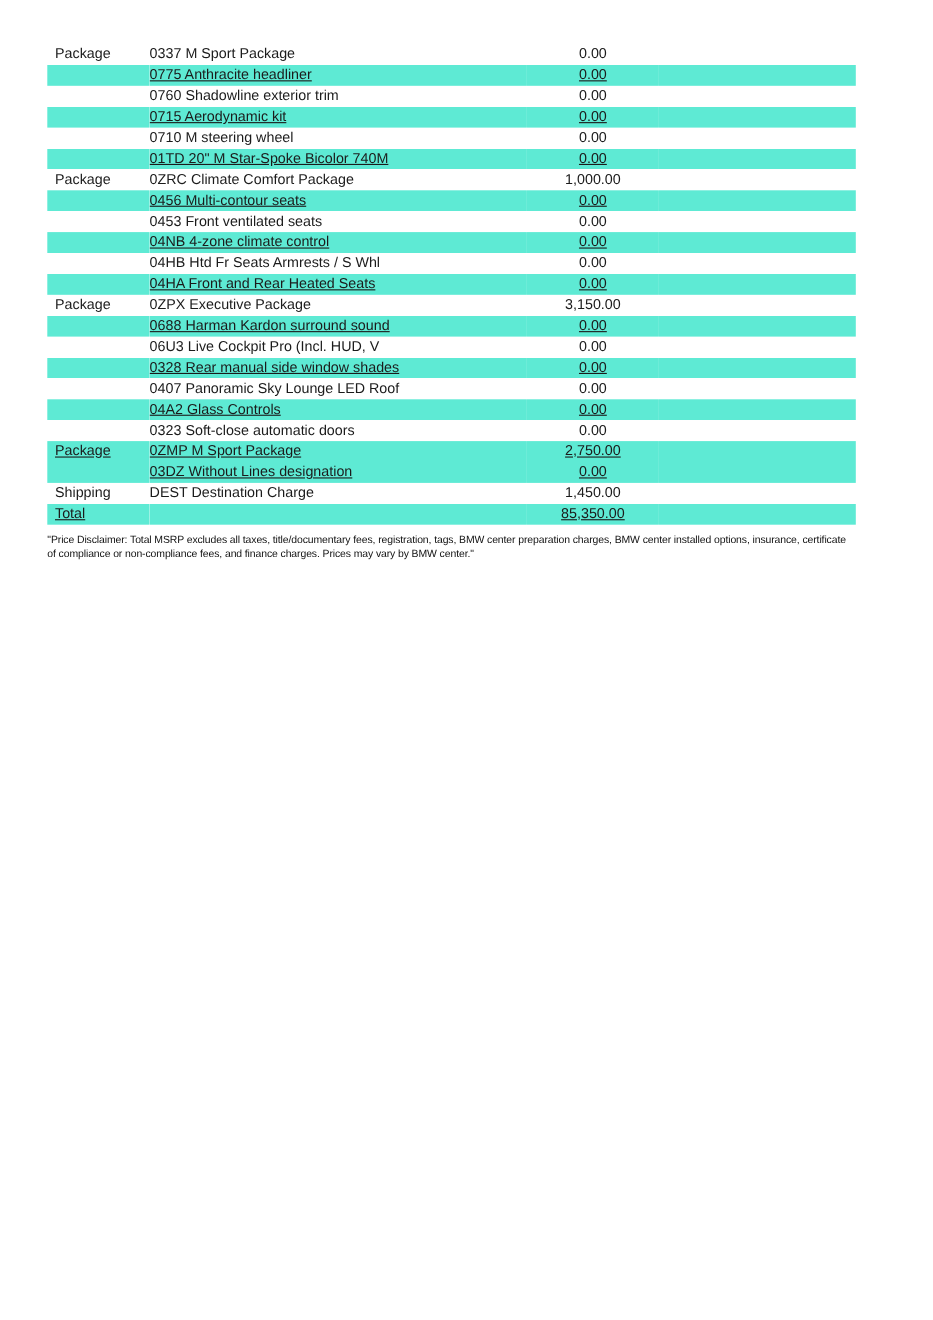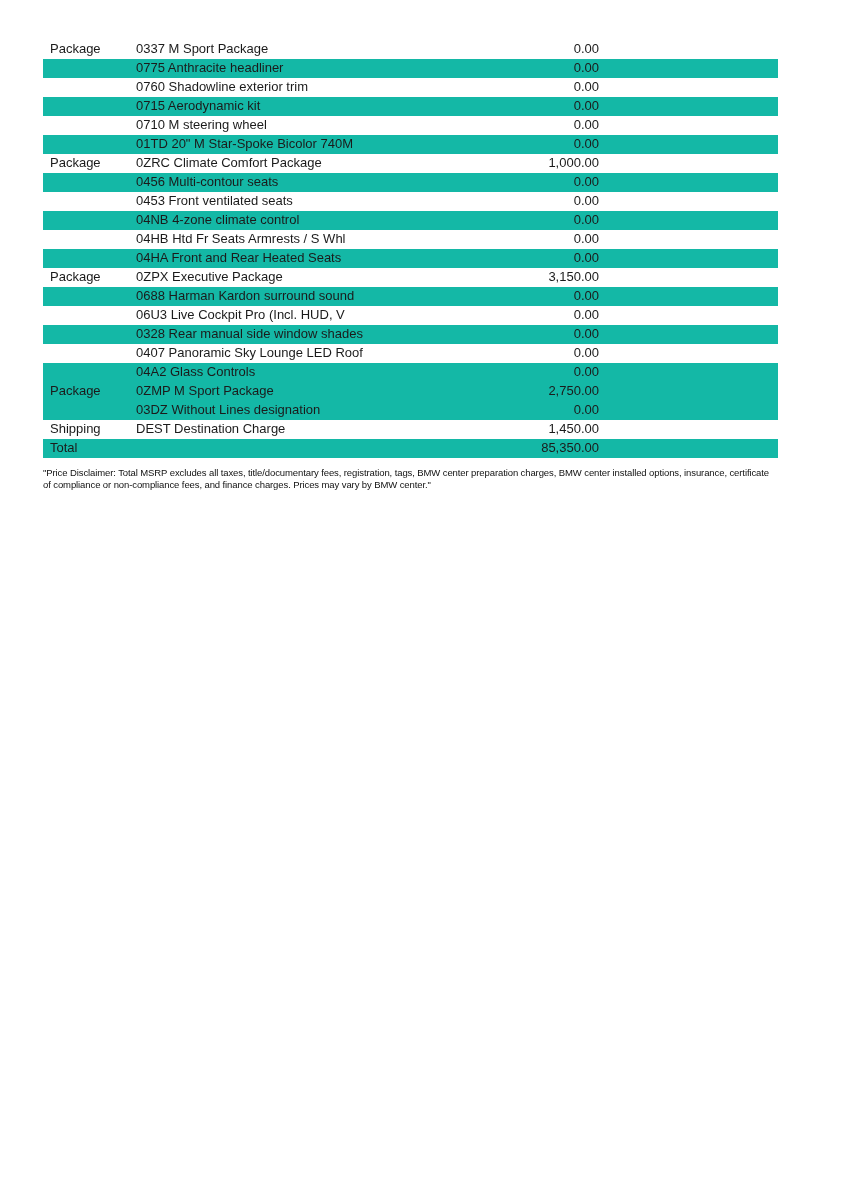"0.00" td.price { text-align: right -> center }
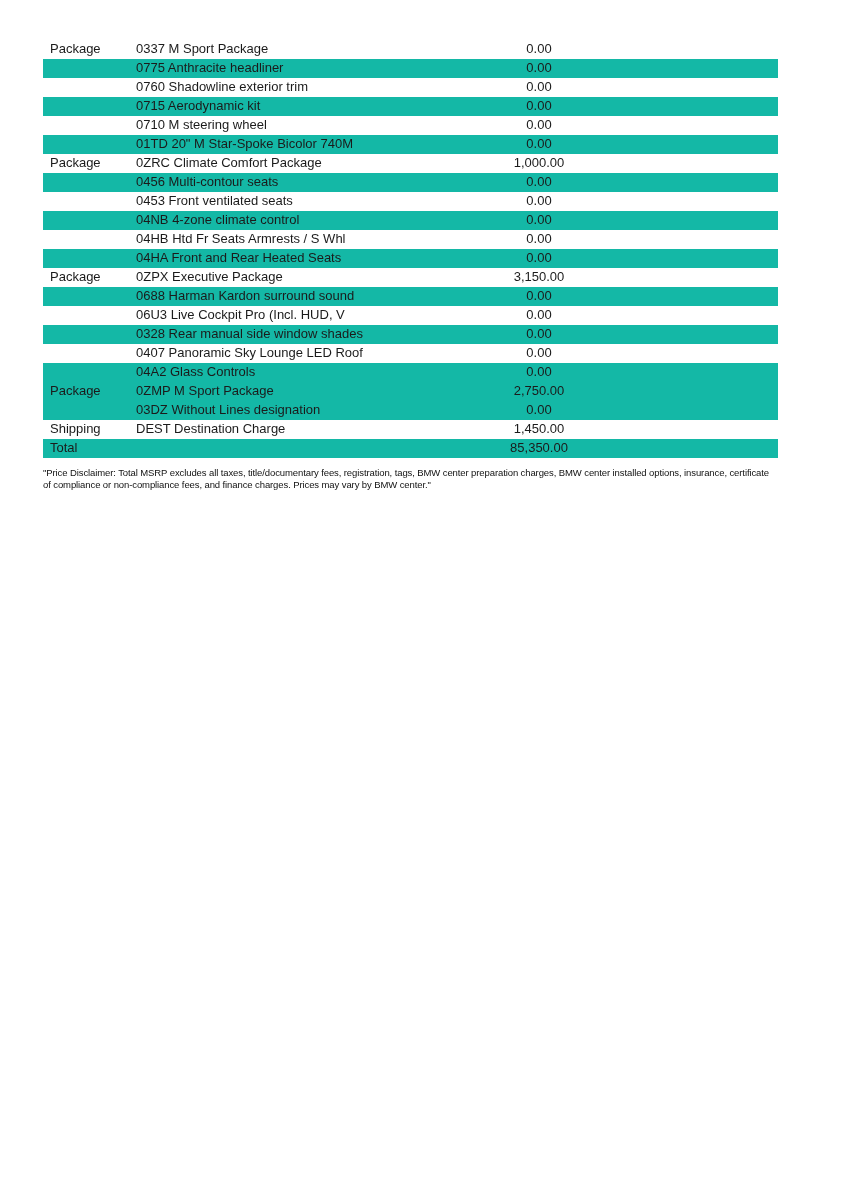"0775 Anthracite headliner" tr.shaded { background: #14b8a6 -> #5eead4; text-decoration: none -> underline }
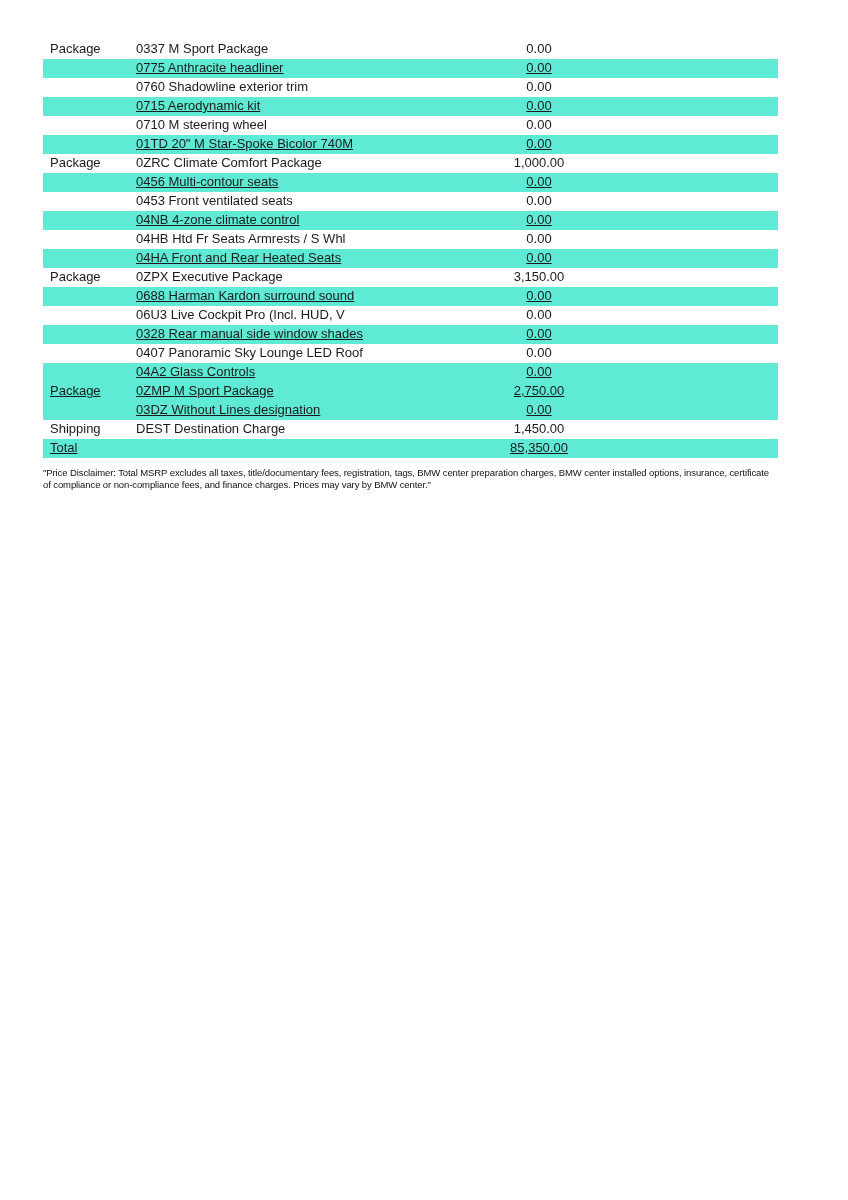"0323 Soft-close automatic doors" tr { html: none -> <tr> <td></td> <td>0323 Soft-close automatic doors</td> <td>0.00</td> <td></td> </tr> }
